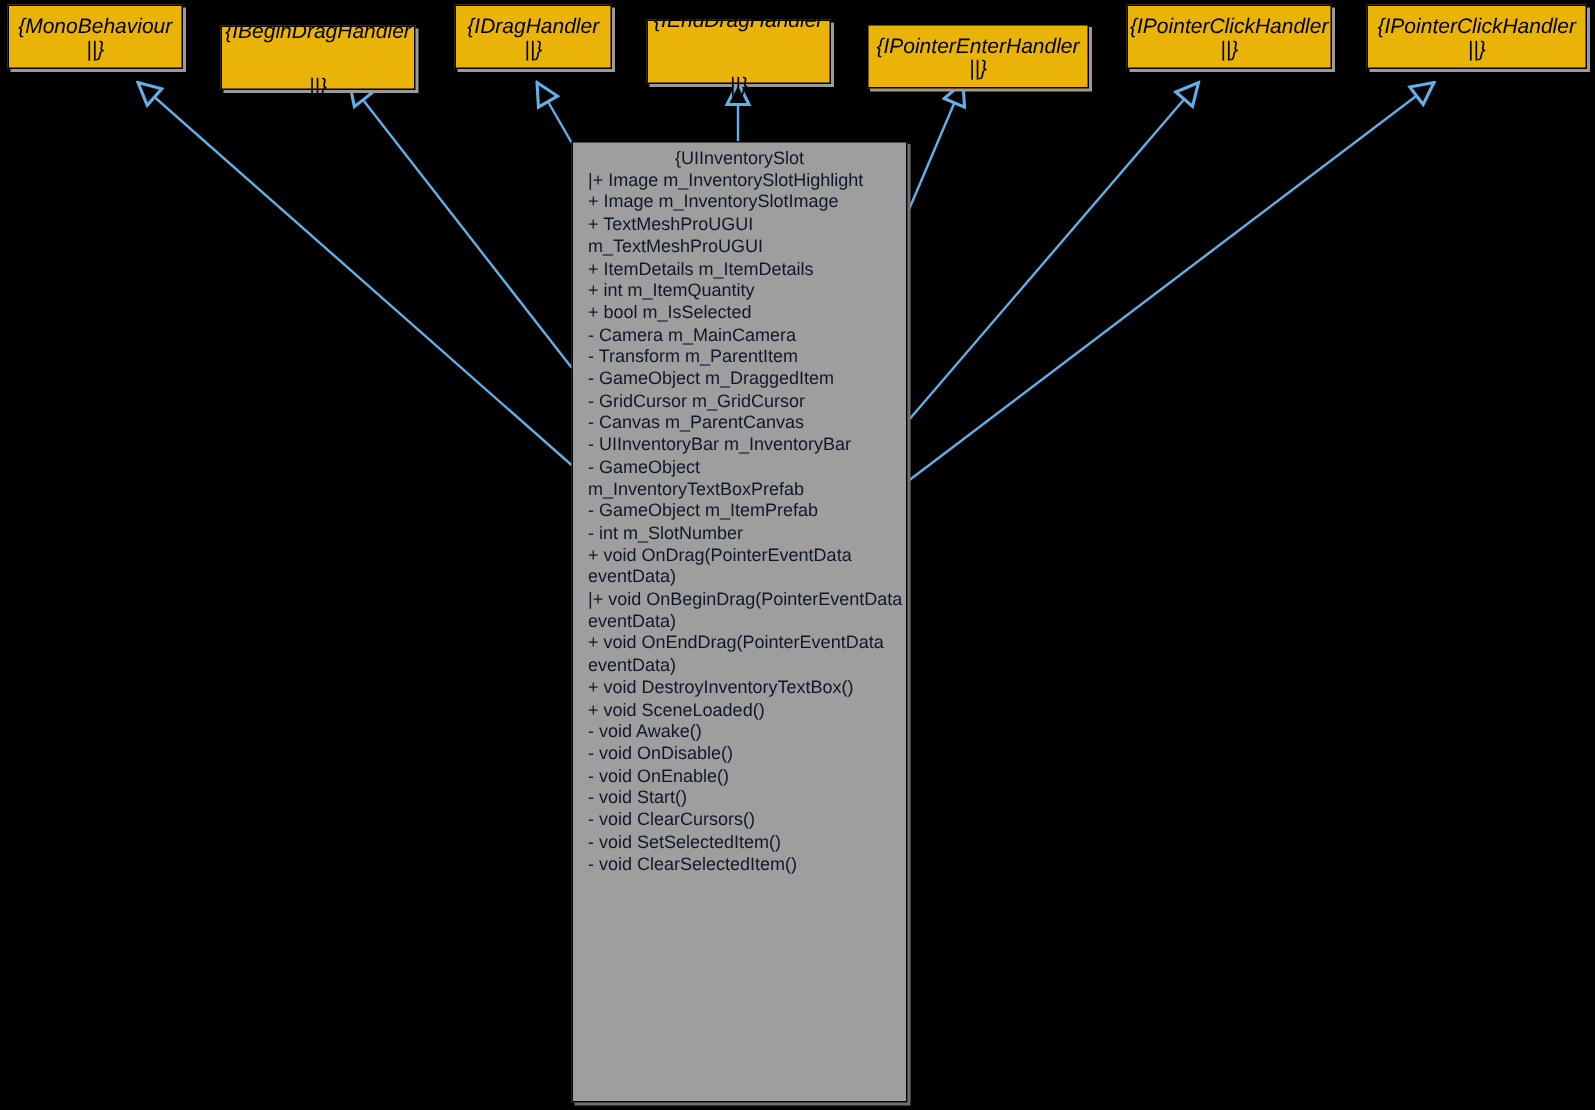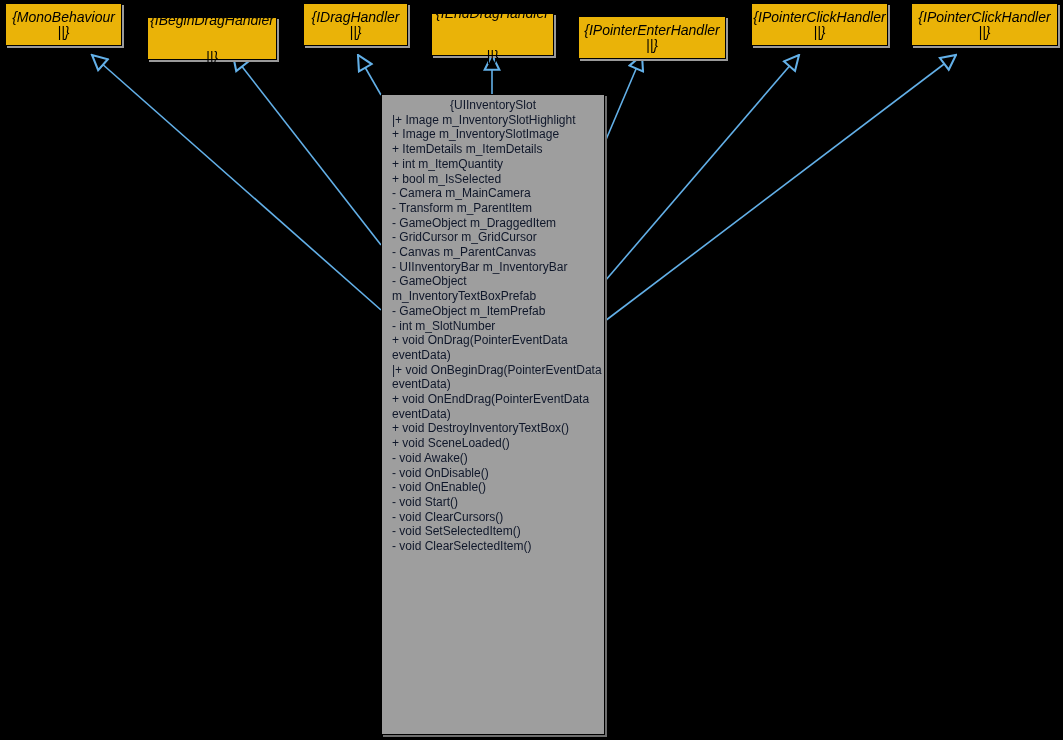"+ TextMeshProUGUI m_TextMeshProUGUI" div.m { html: none -> <div>+ TextMeshProUGUI m_TextMeshProUGUI</div> }
